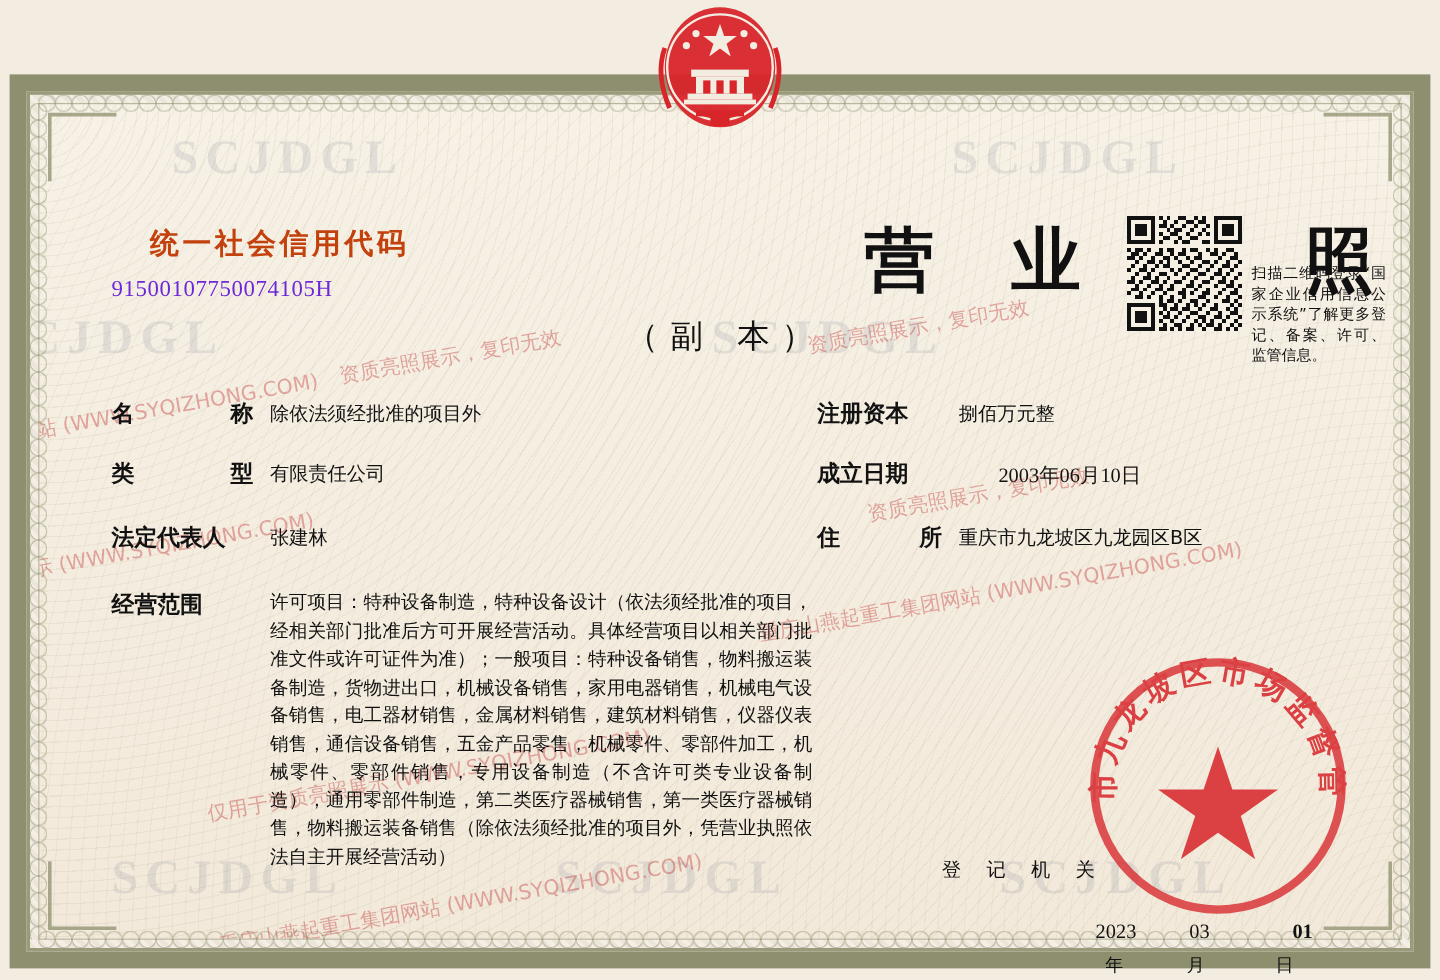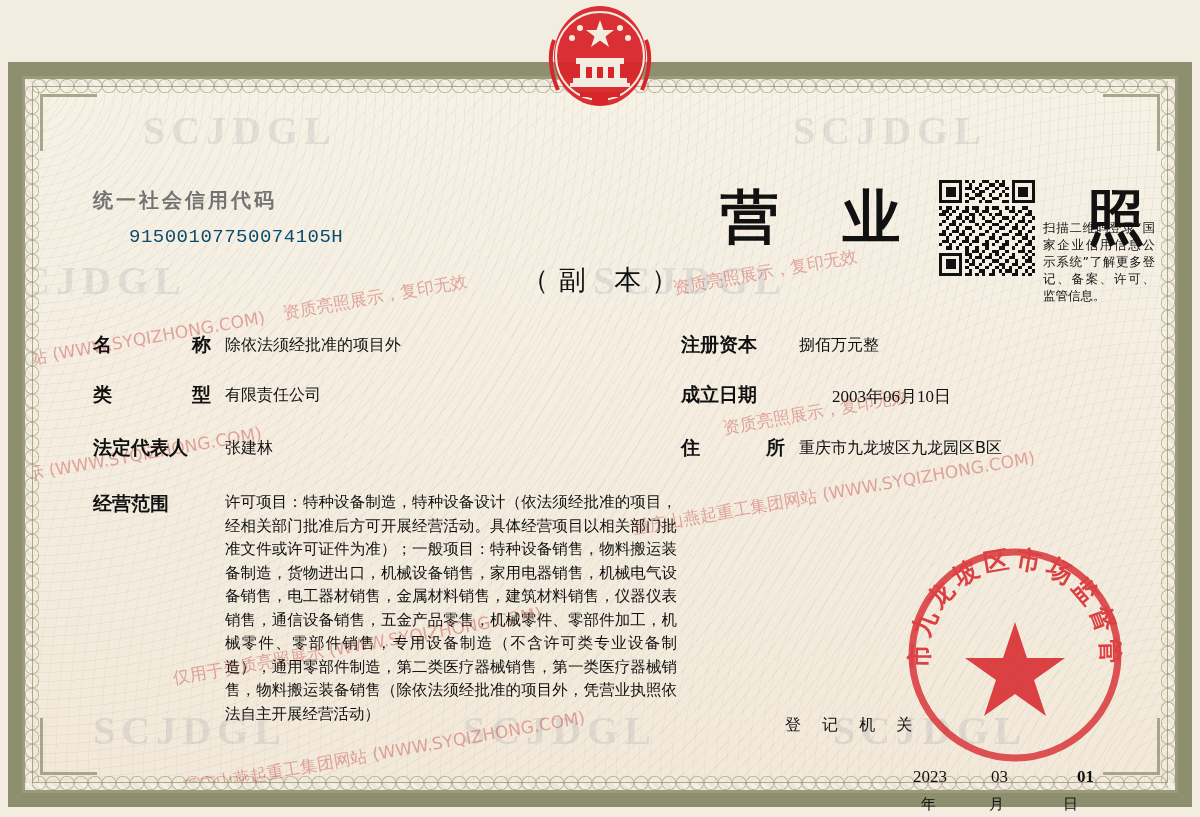"统一社会信用代码" .code-title { color: #737373 -> #c2410c; font-size: 20px -> 24px; margin-left: none -> 32px }
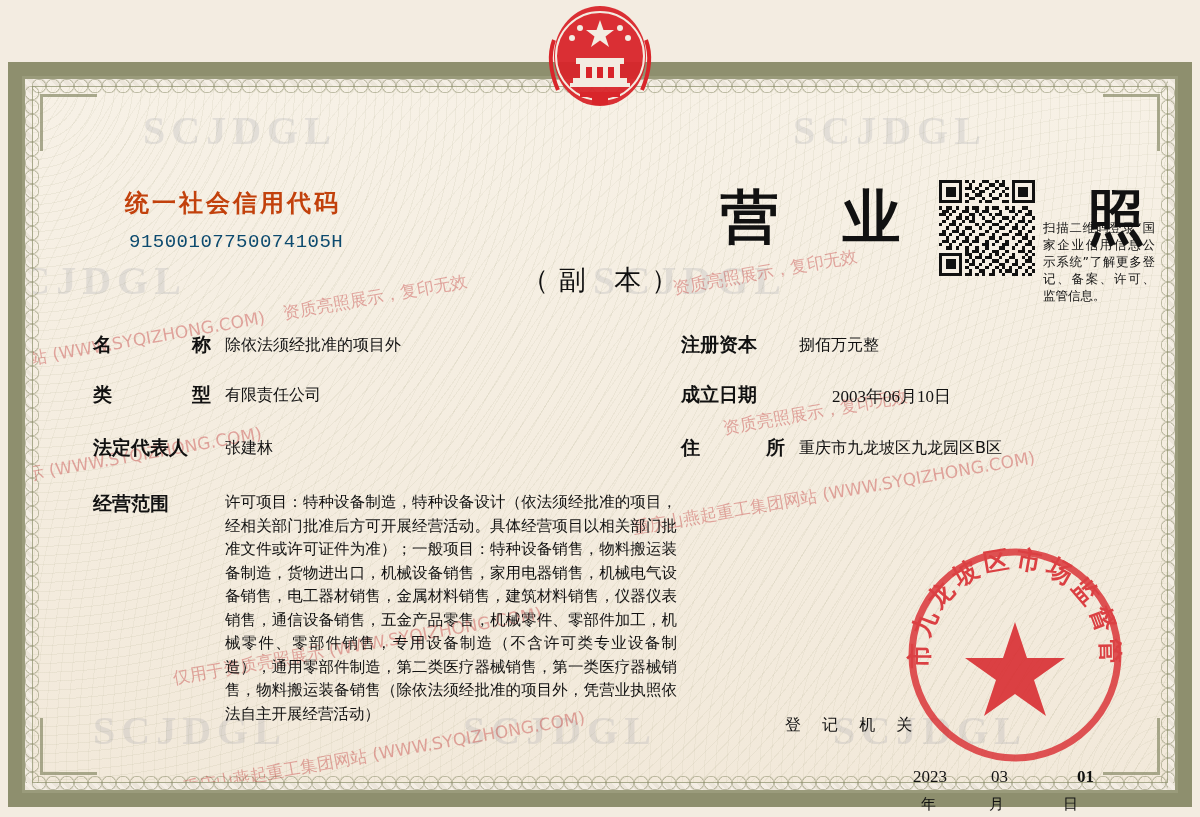"91500107750074105H" .code-value { color: #0c4a6e -> #6d28d9; font-family: Liberation Mono, monospace -> Liberation Serif, serif; margin-left: 36px -> none }
